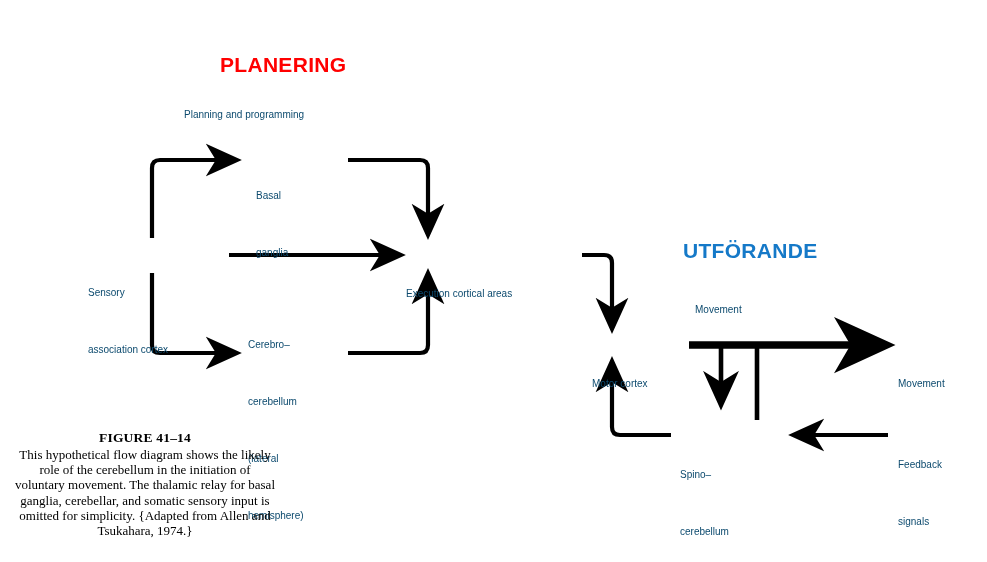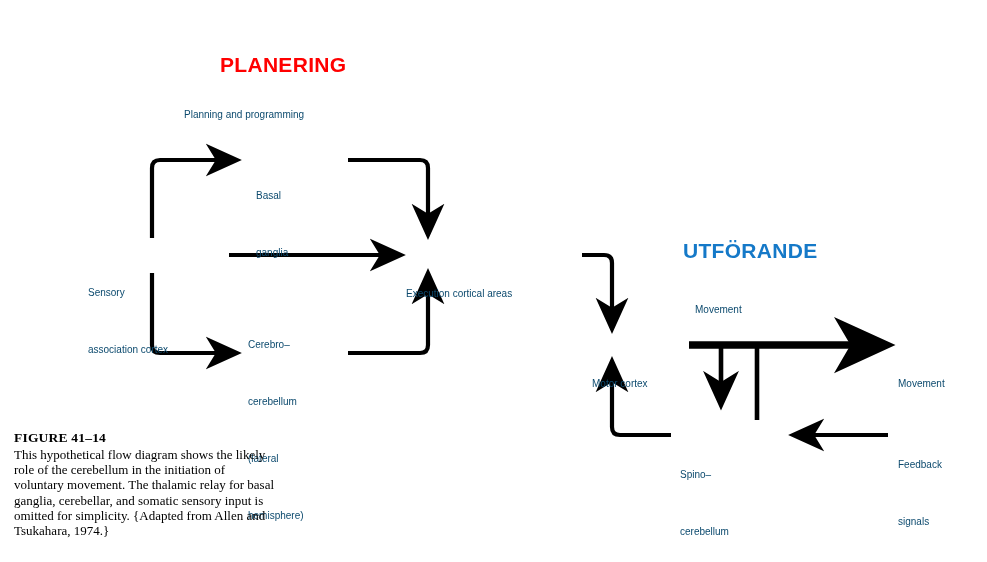"FIGURE 41–14" div.caption { text-align: none -> center }
